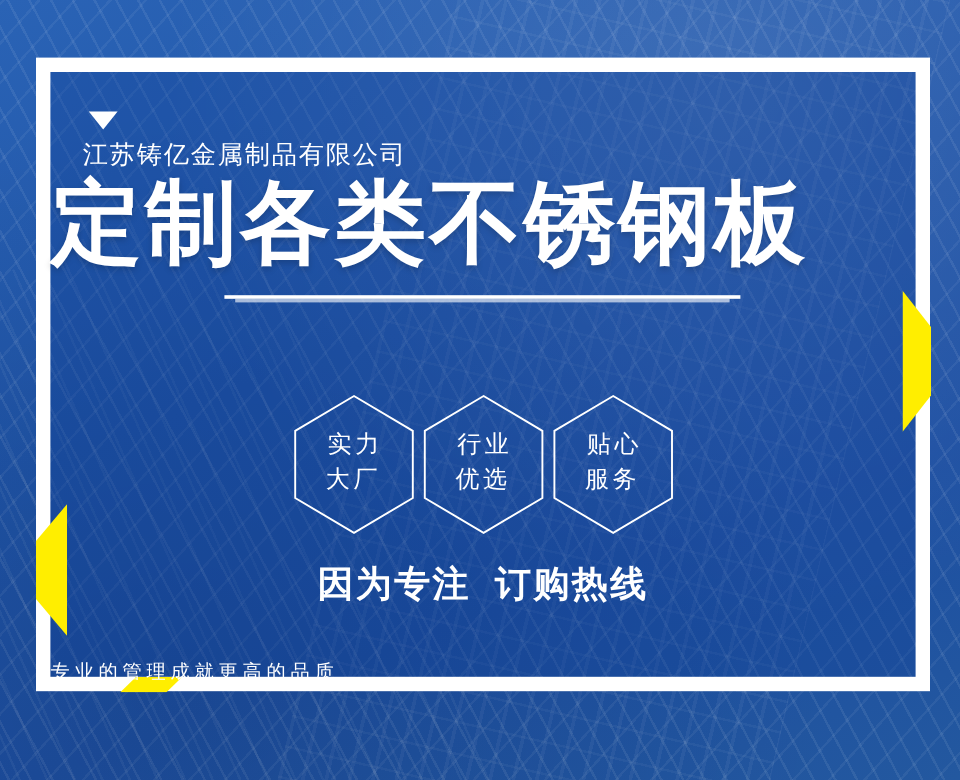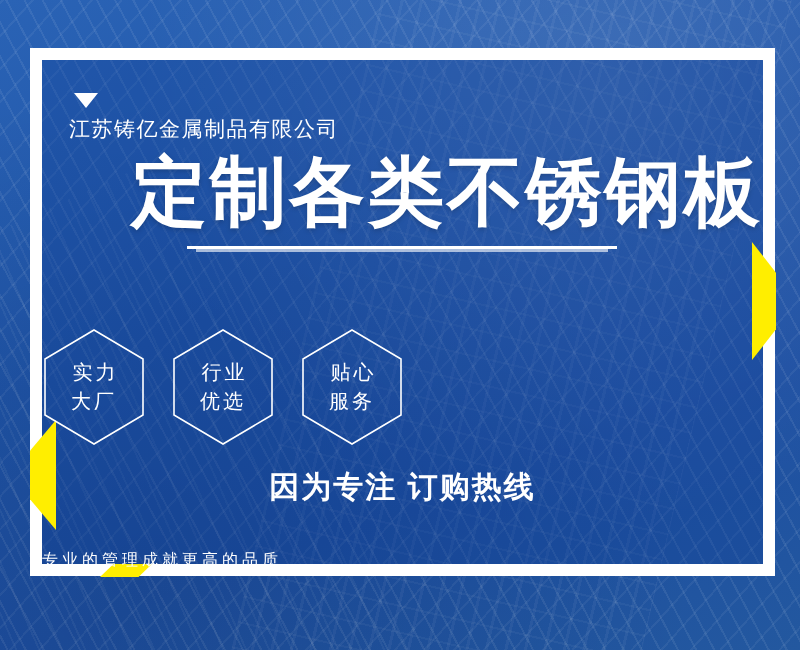"江苏铸亿金属制品有限公司" #banner { font-family: Liberation Sans, sans-serif -> Liberation Mono, monospace }
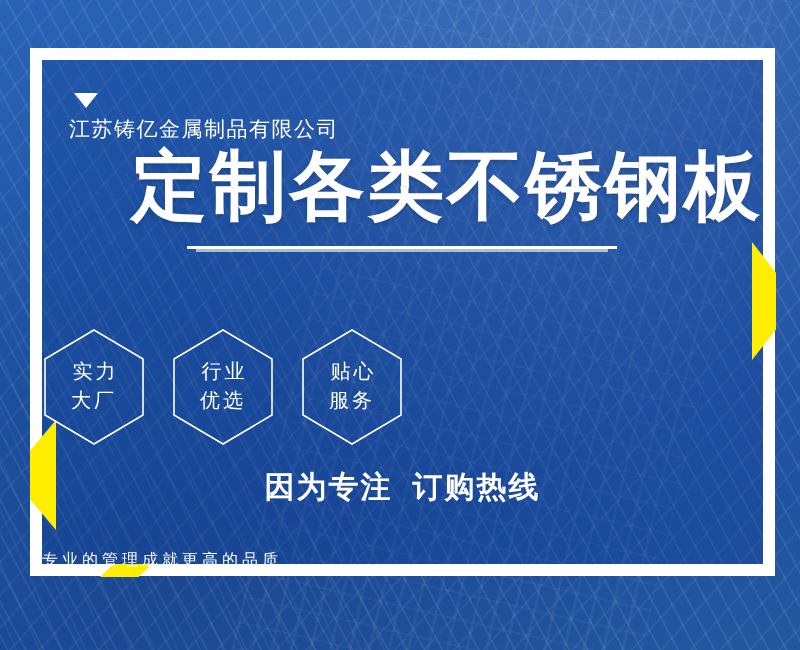"定制各类不锈钢板" .headline { text-align: right -> left }
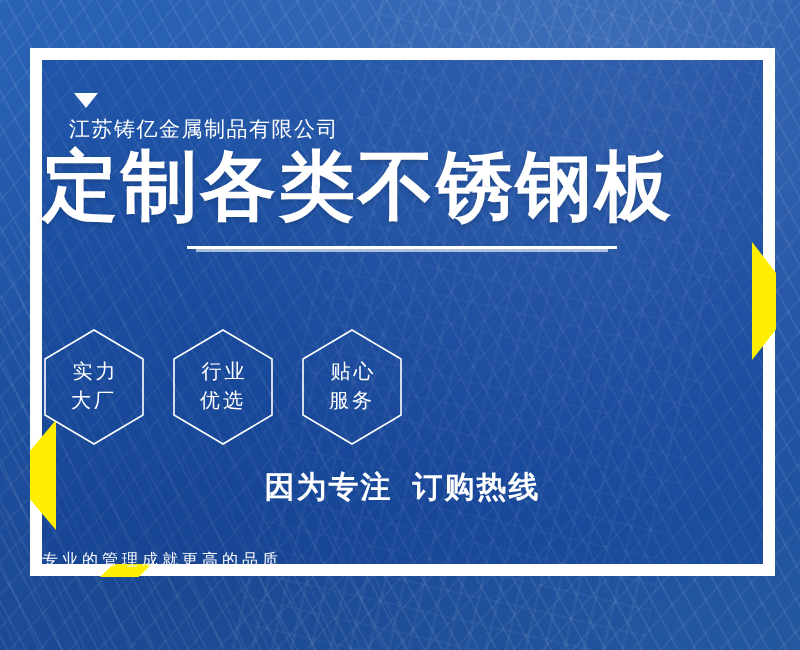"实力" .hex-row { gap: 25px -> 4px; justify-content: none -> center }
